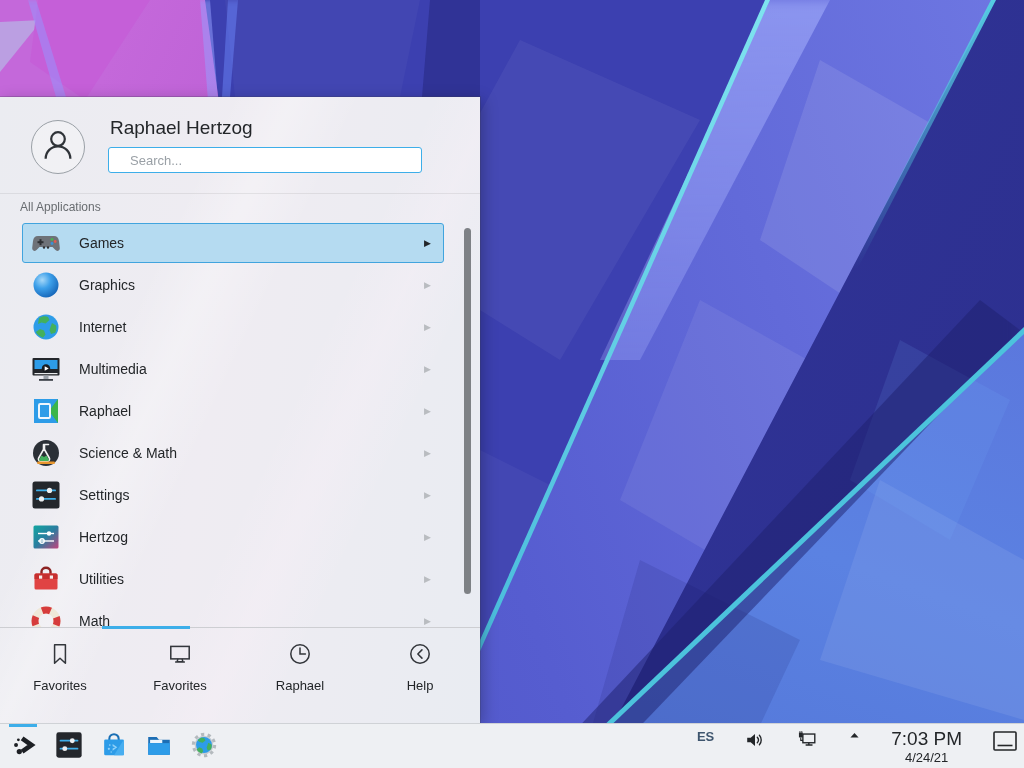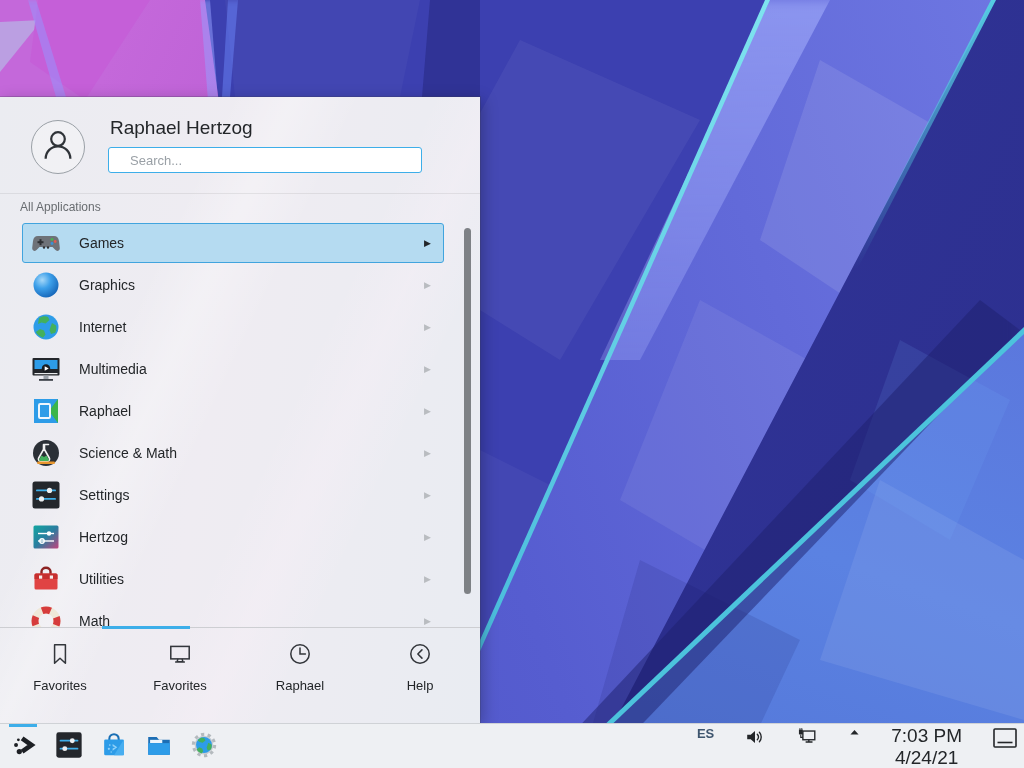"4/24/21" .clock-date { font-size: 19px -> 13px }
